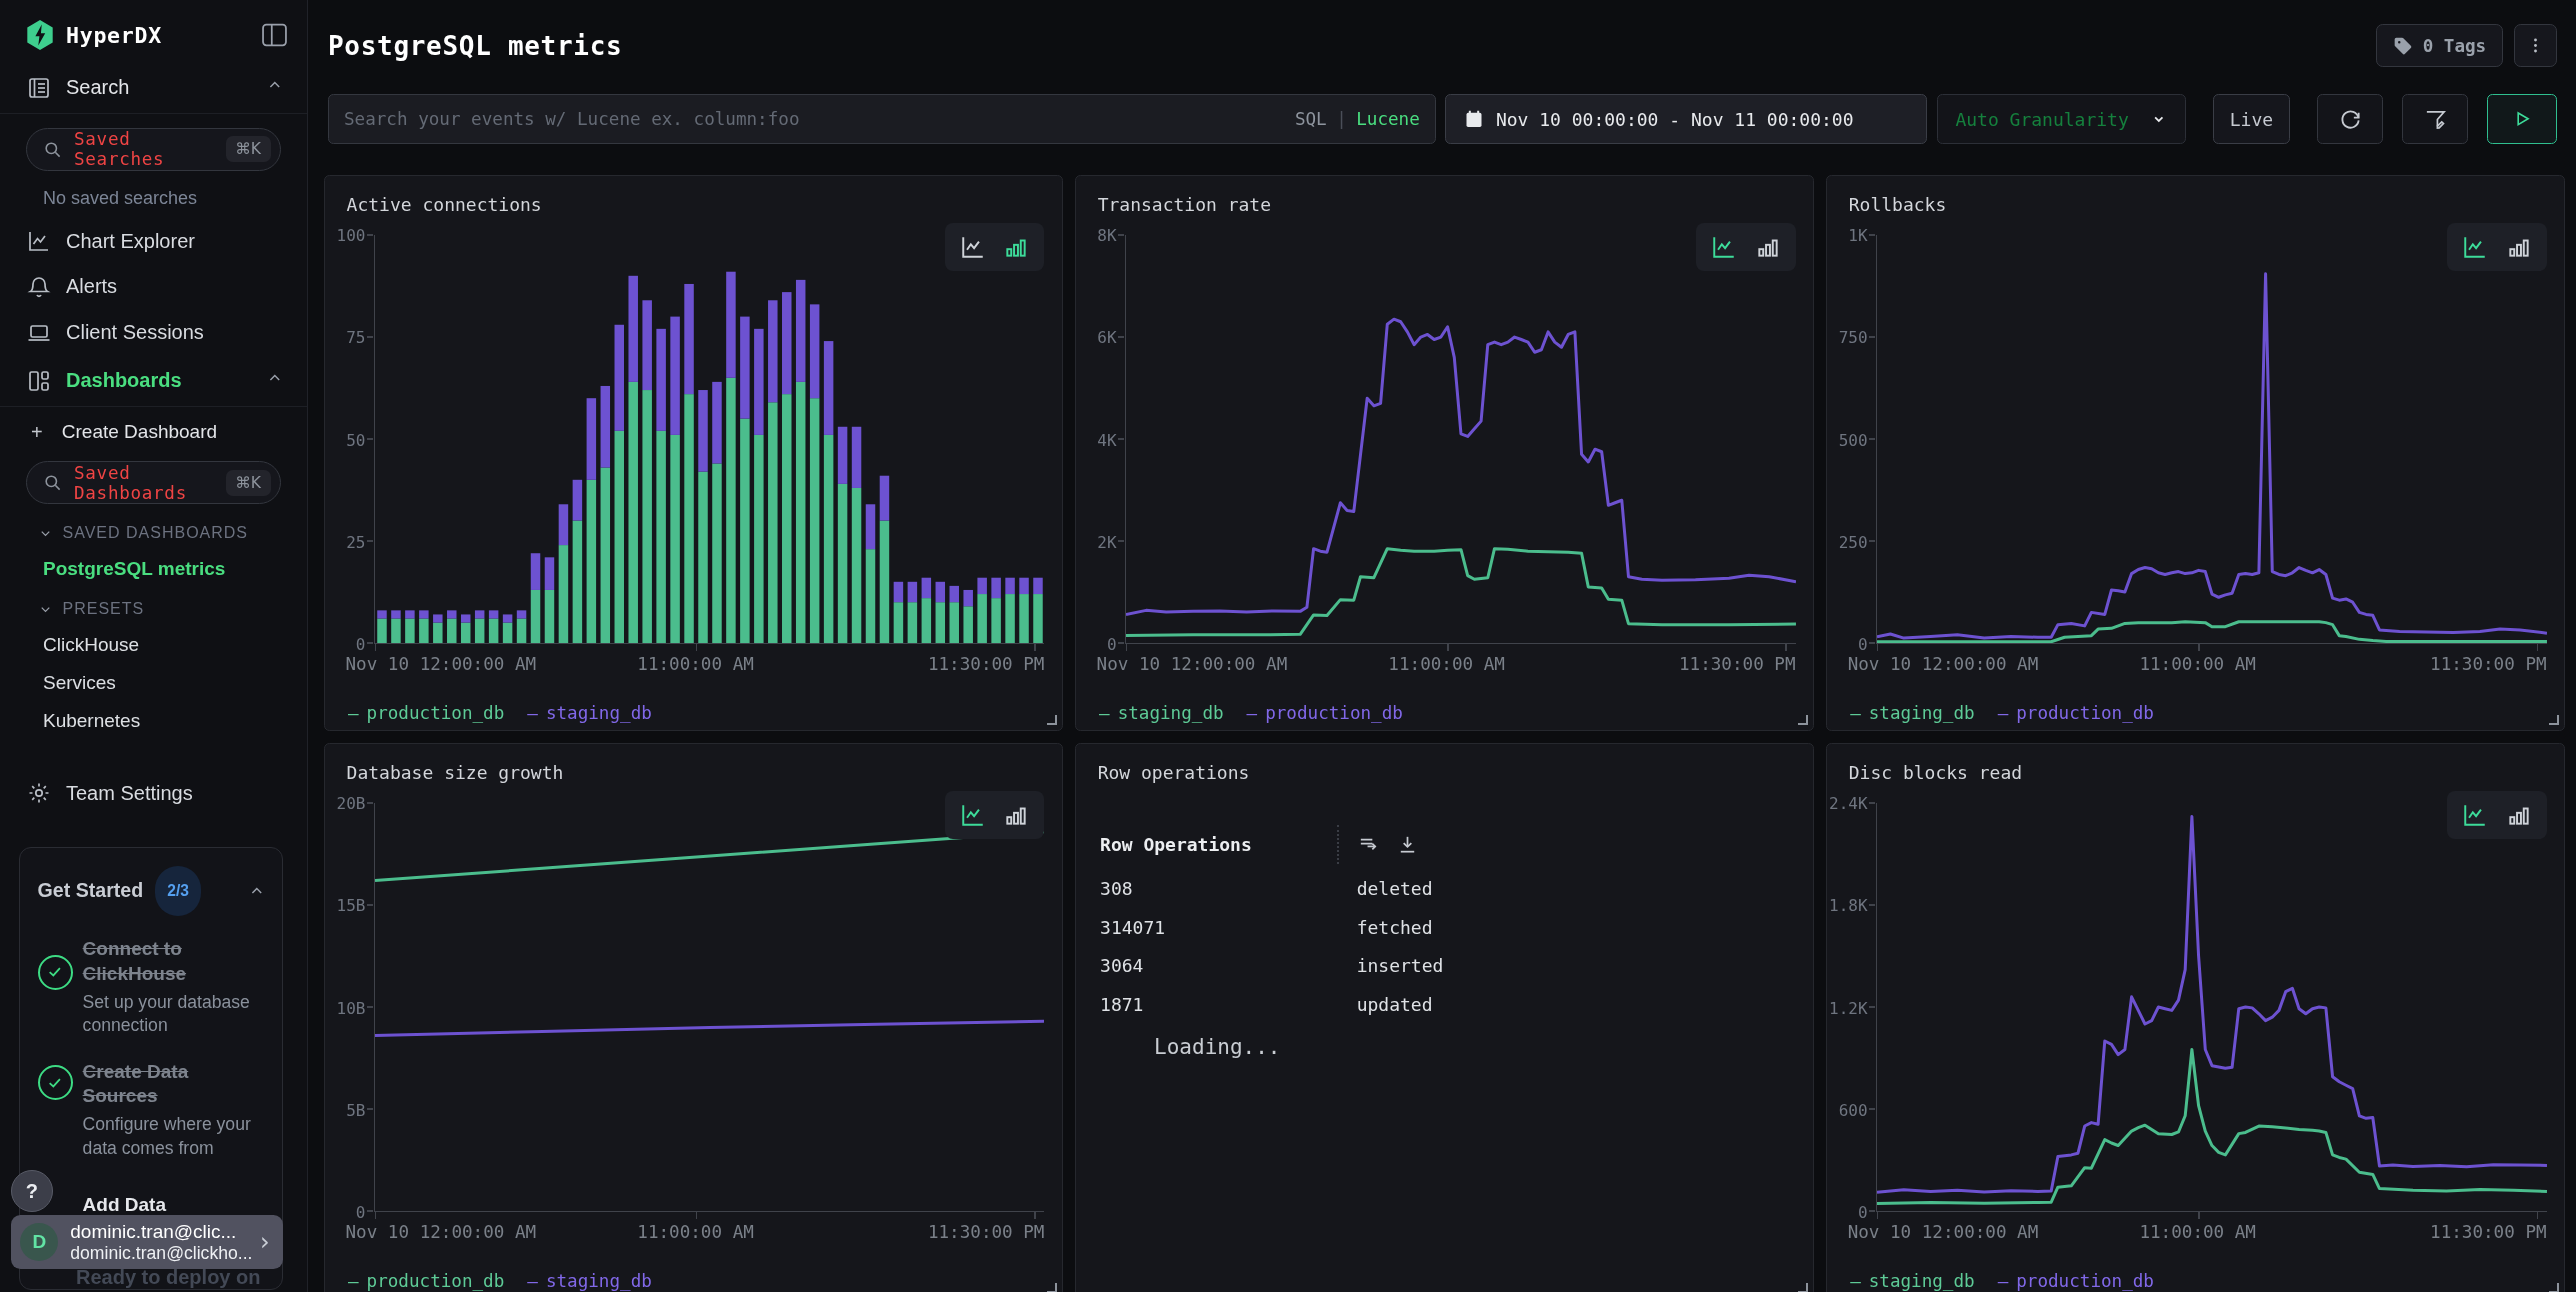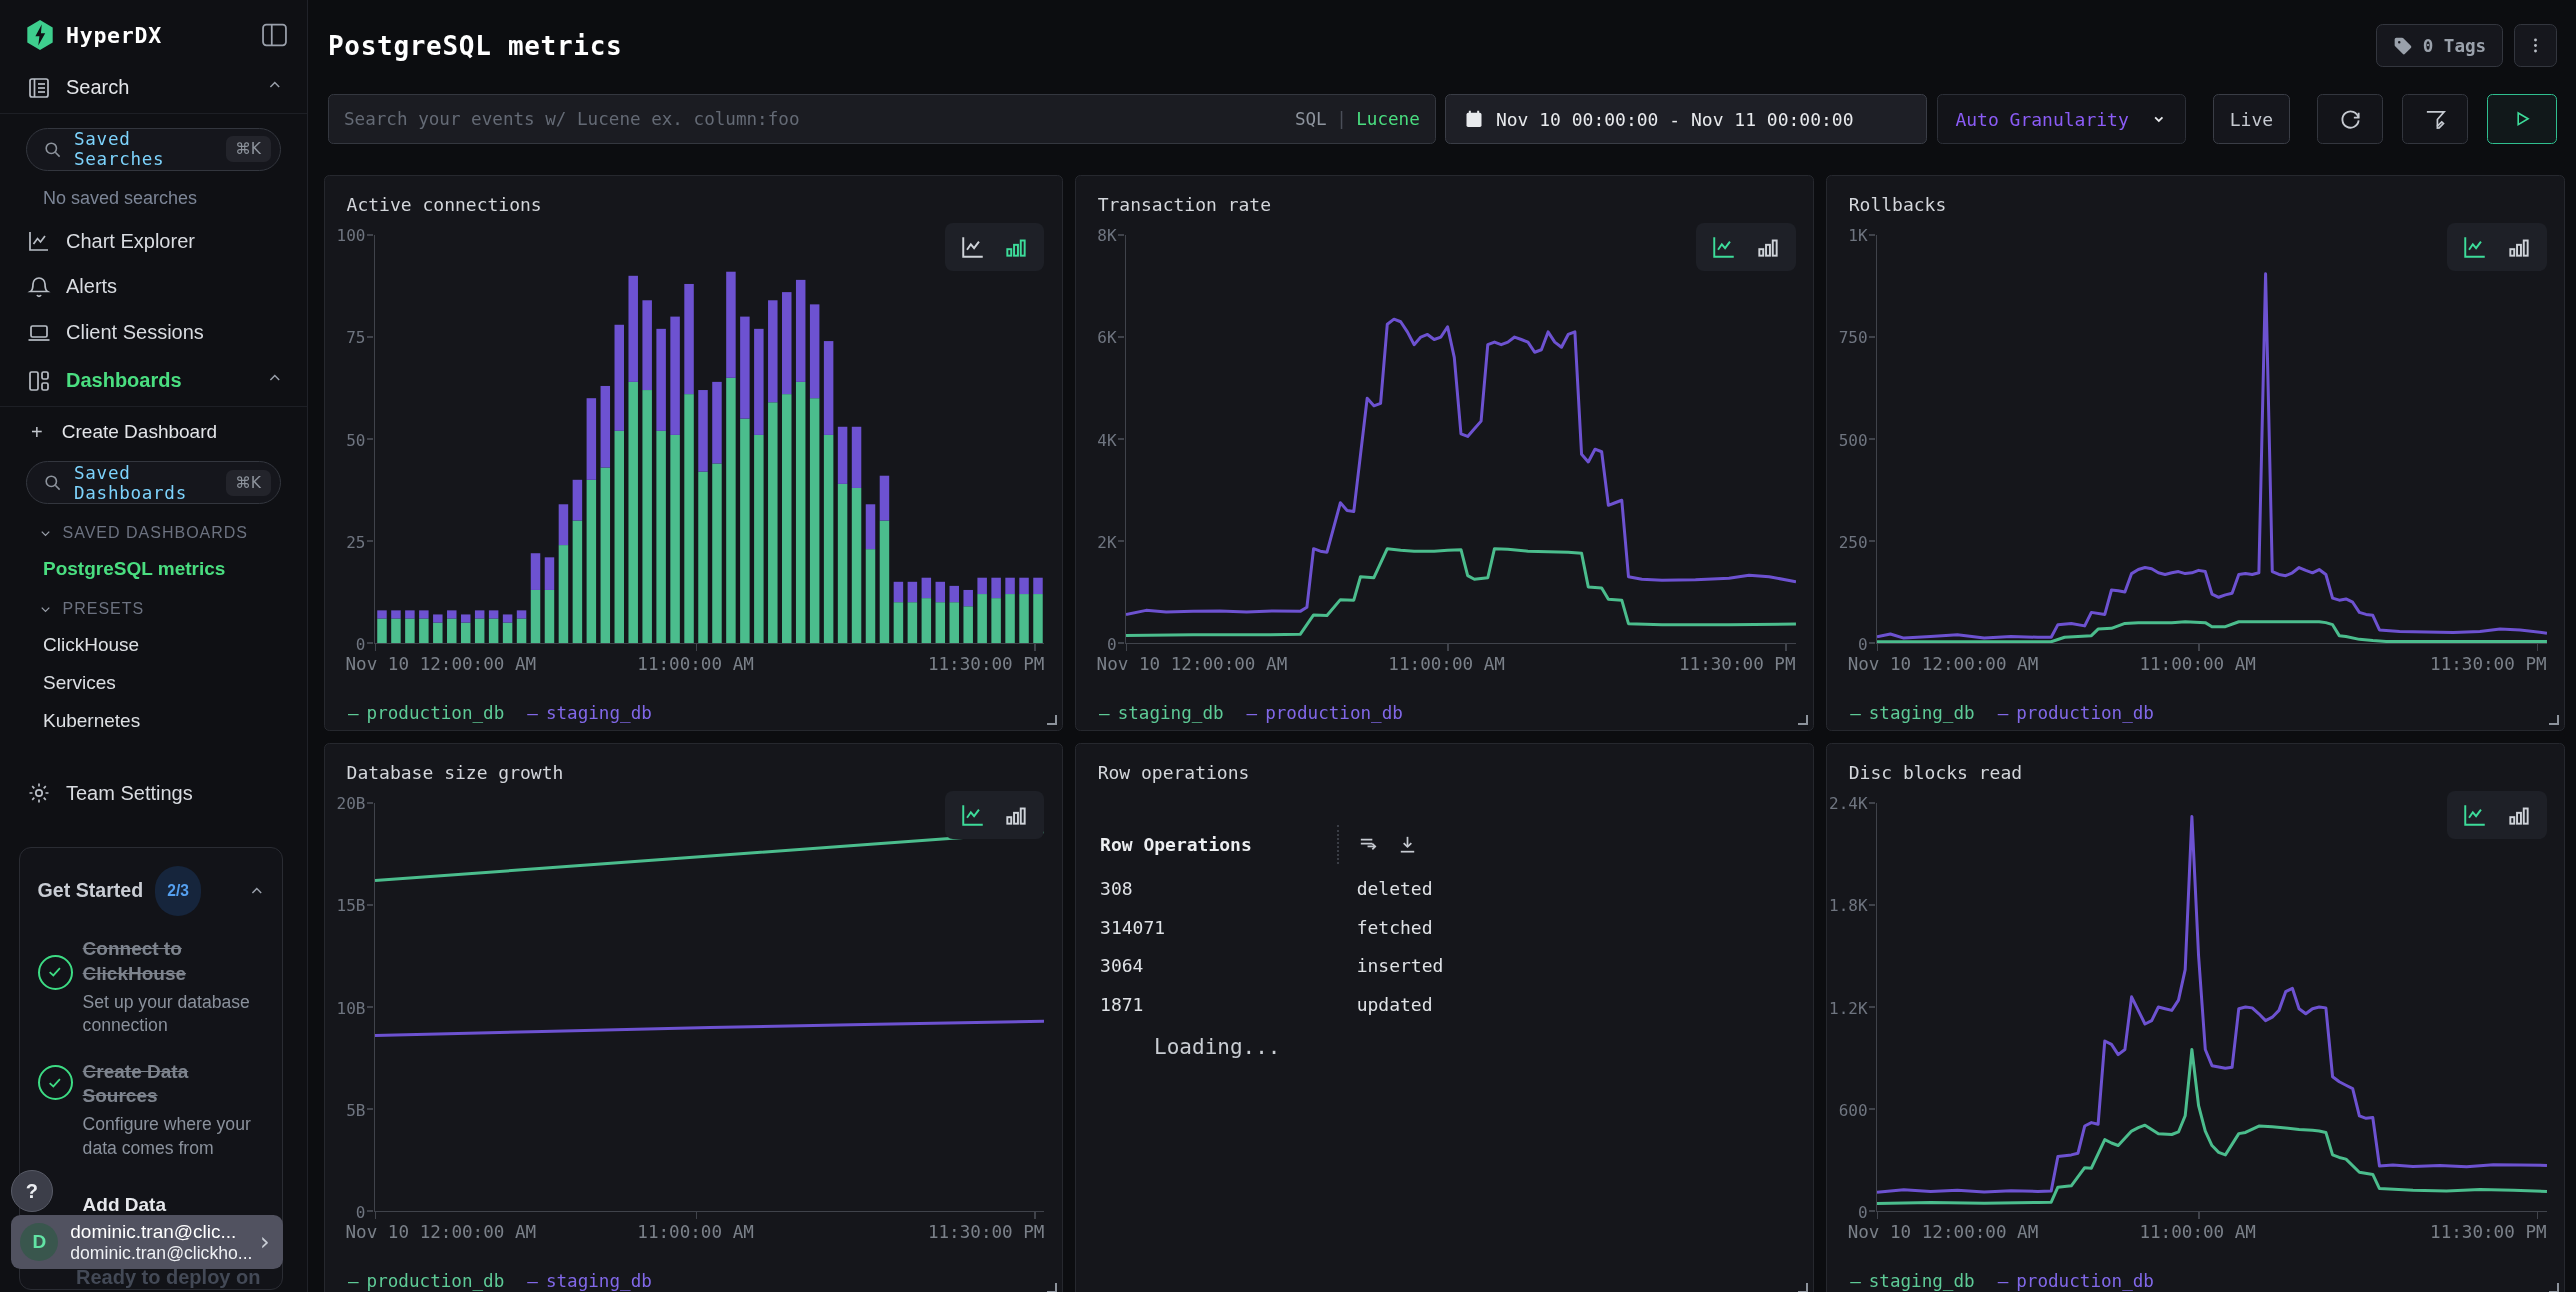"Auto Granularity" .gran-btn { color: #8b5cf6 -> #15803d }
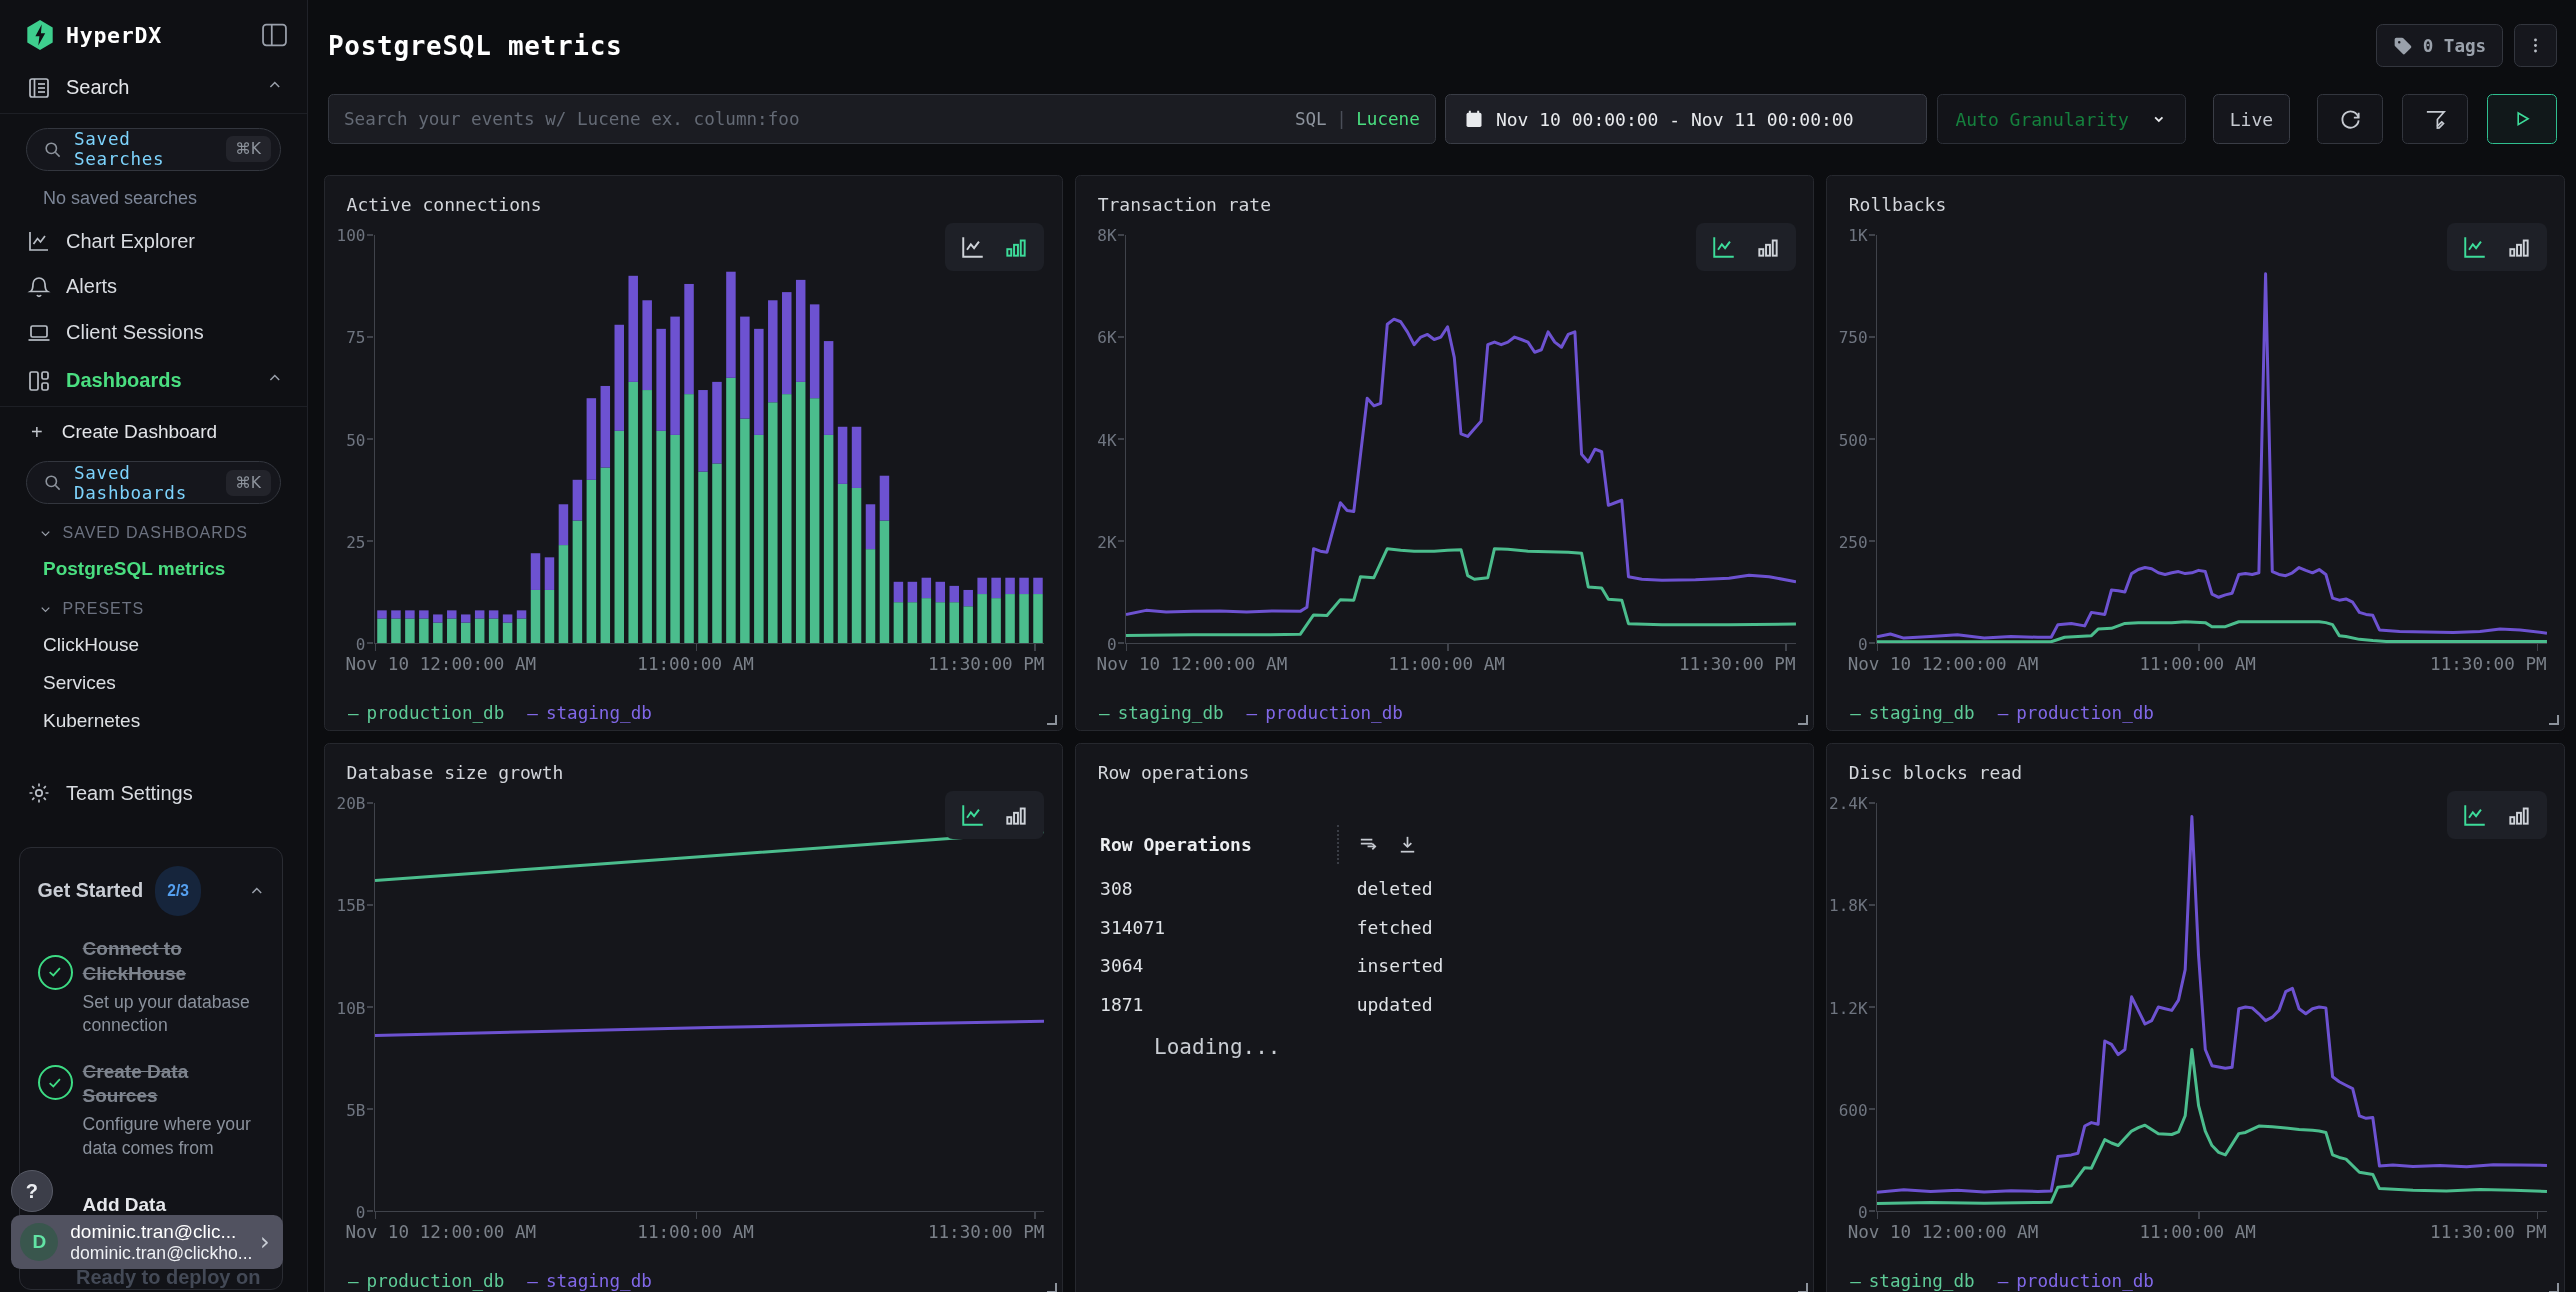"Saved Searches" .pill .ph { color: #7dd3fc -> #ef4444 }
